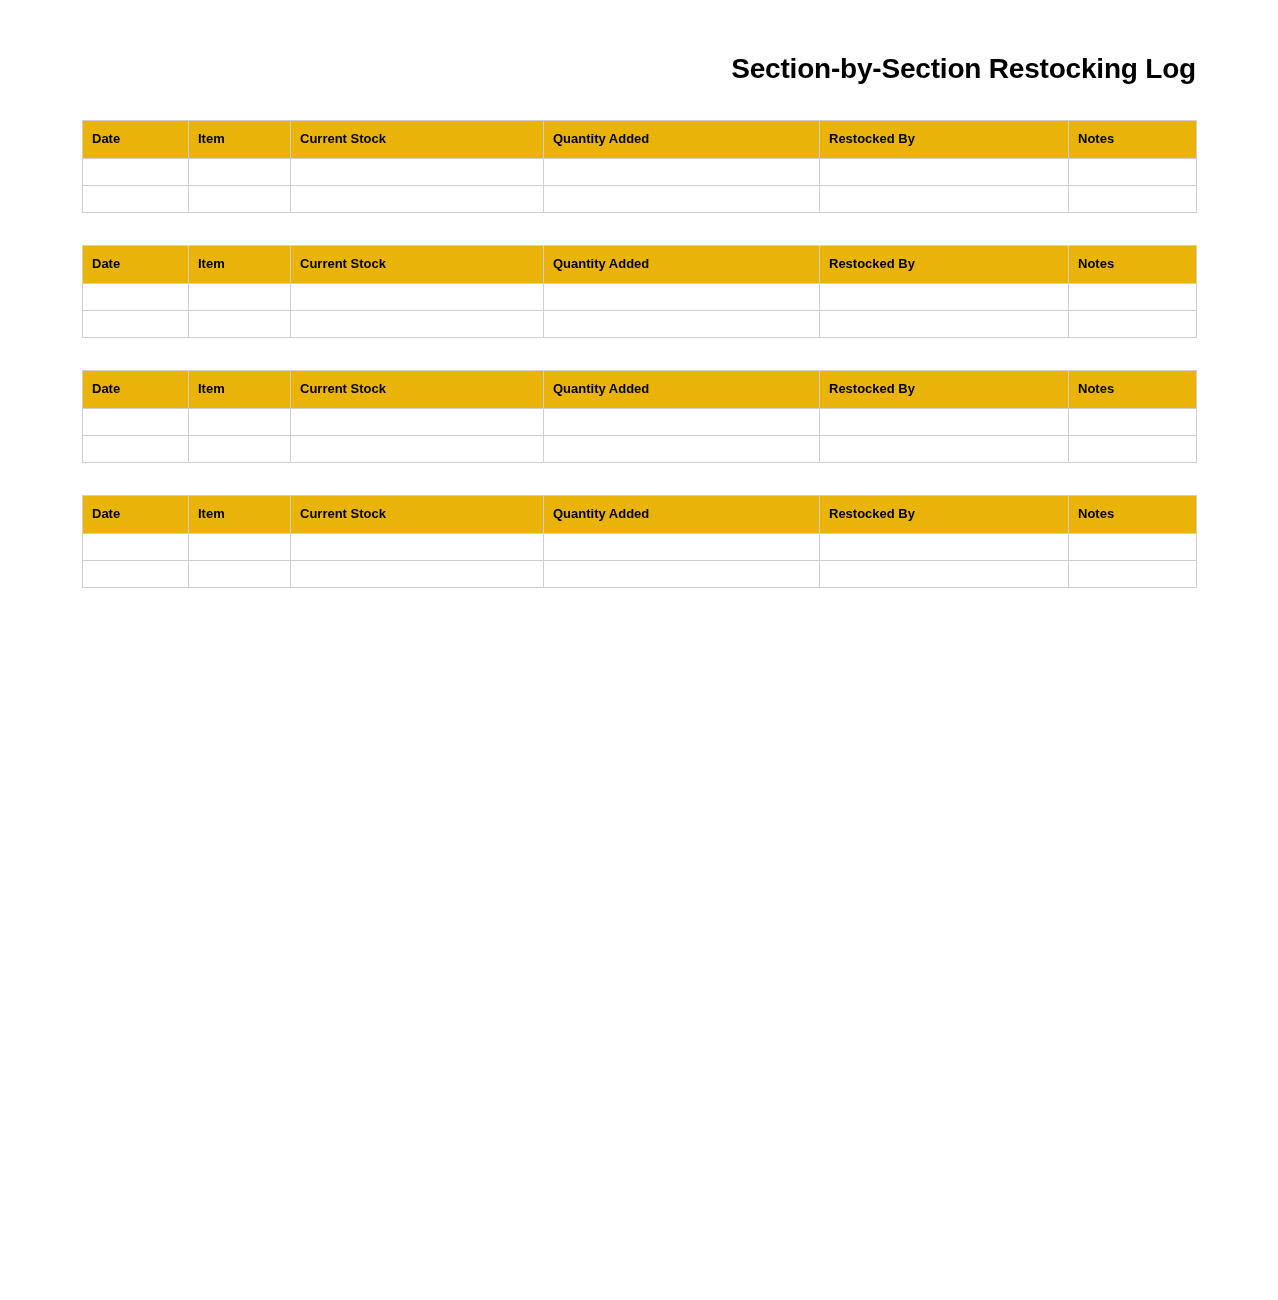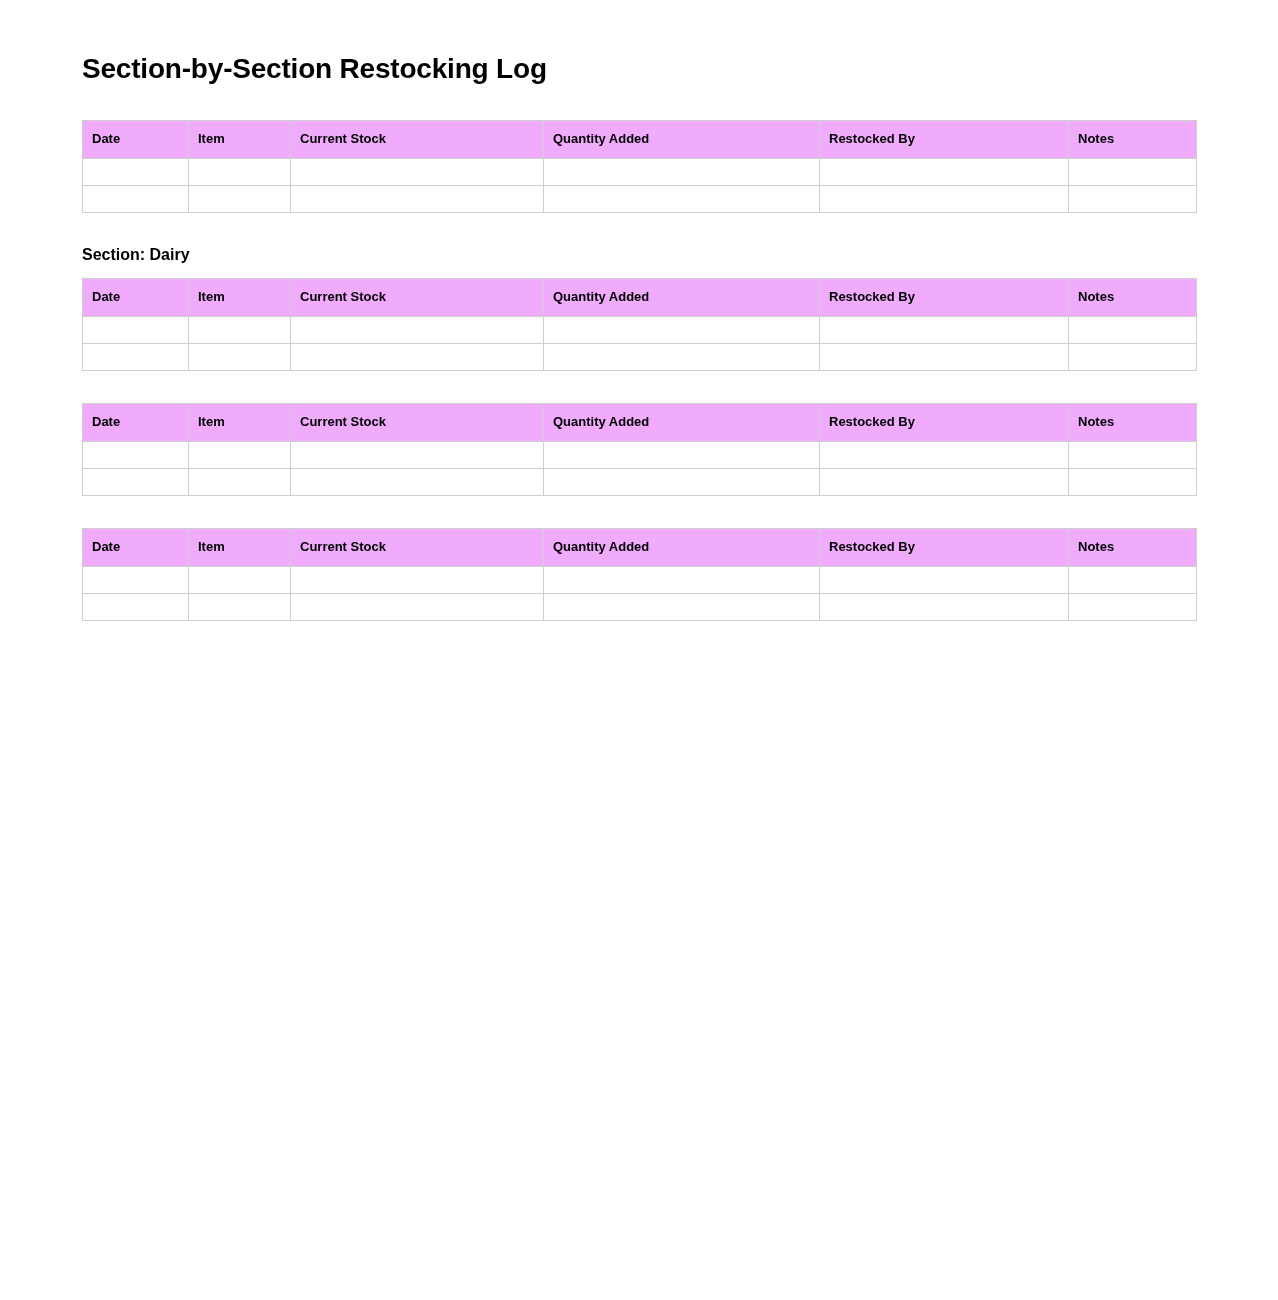"Section-by-Section Restocking Log" .doc-title { text-align: none -> right }
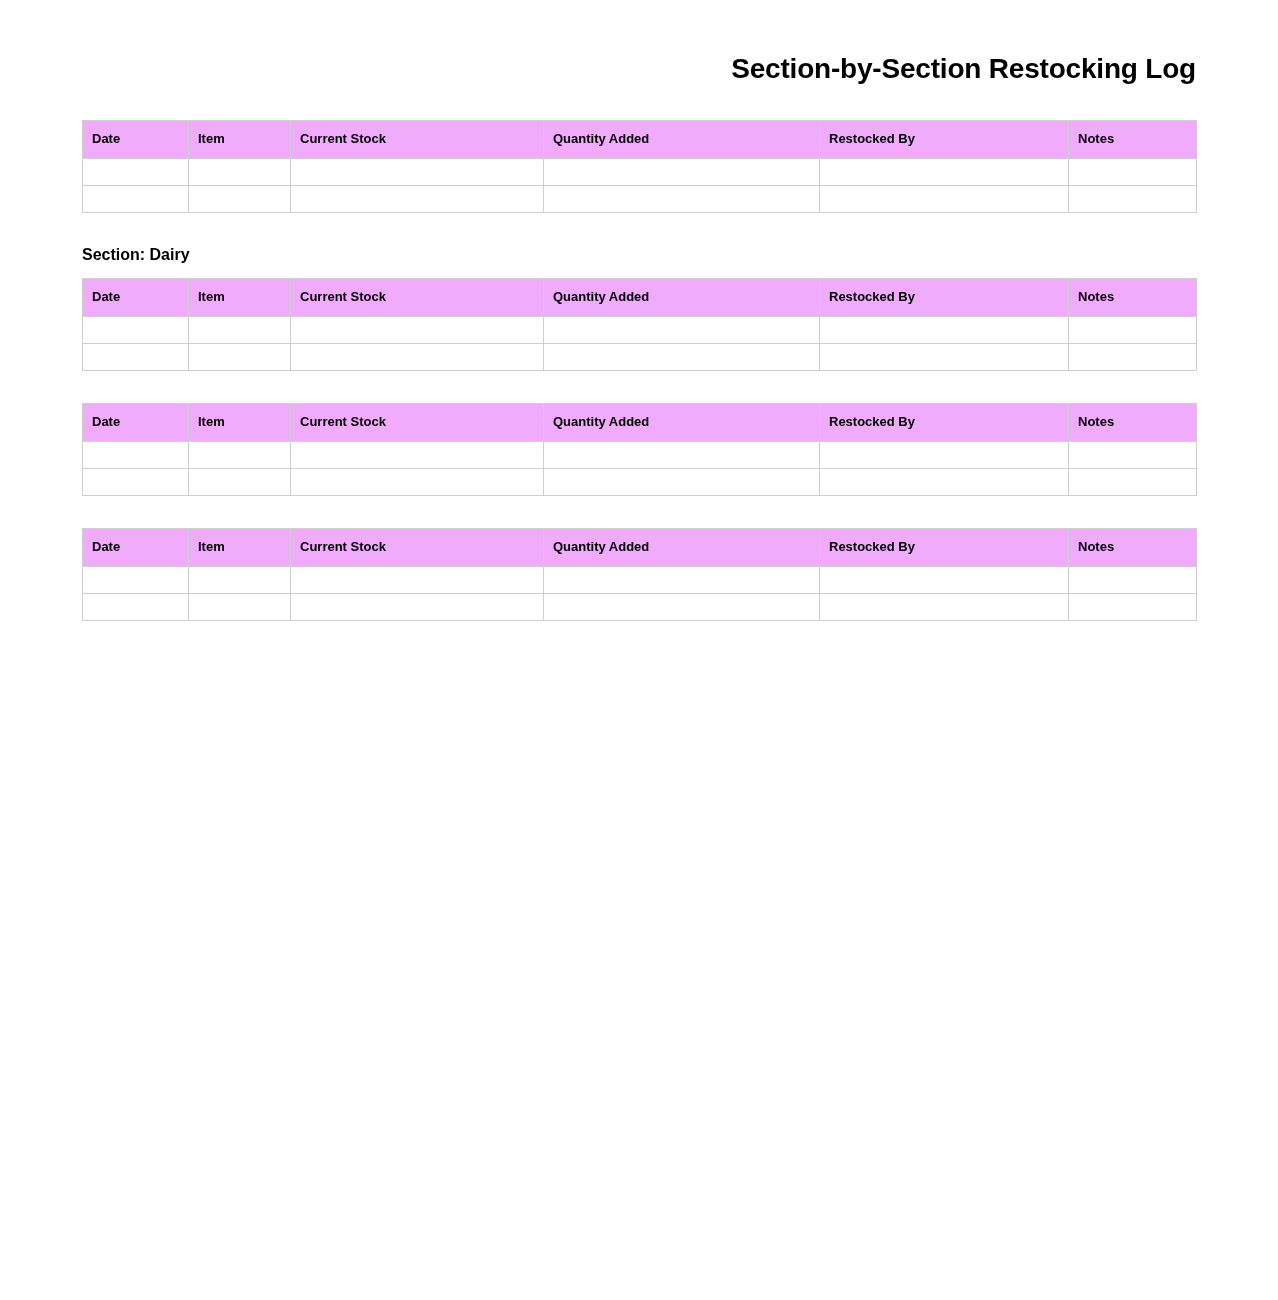"Date" table.log-table th { background: #f0abfc -> #eab308 }
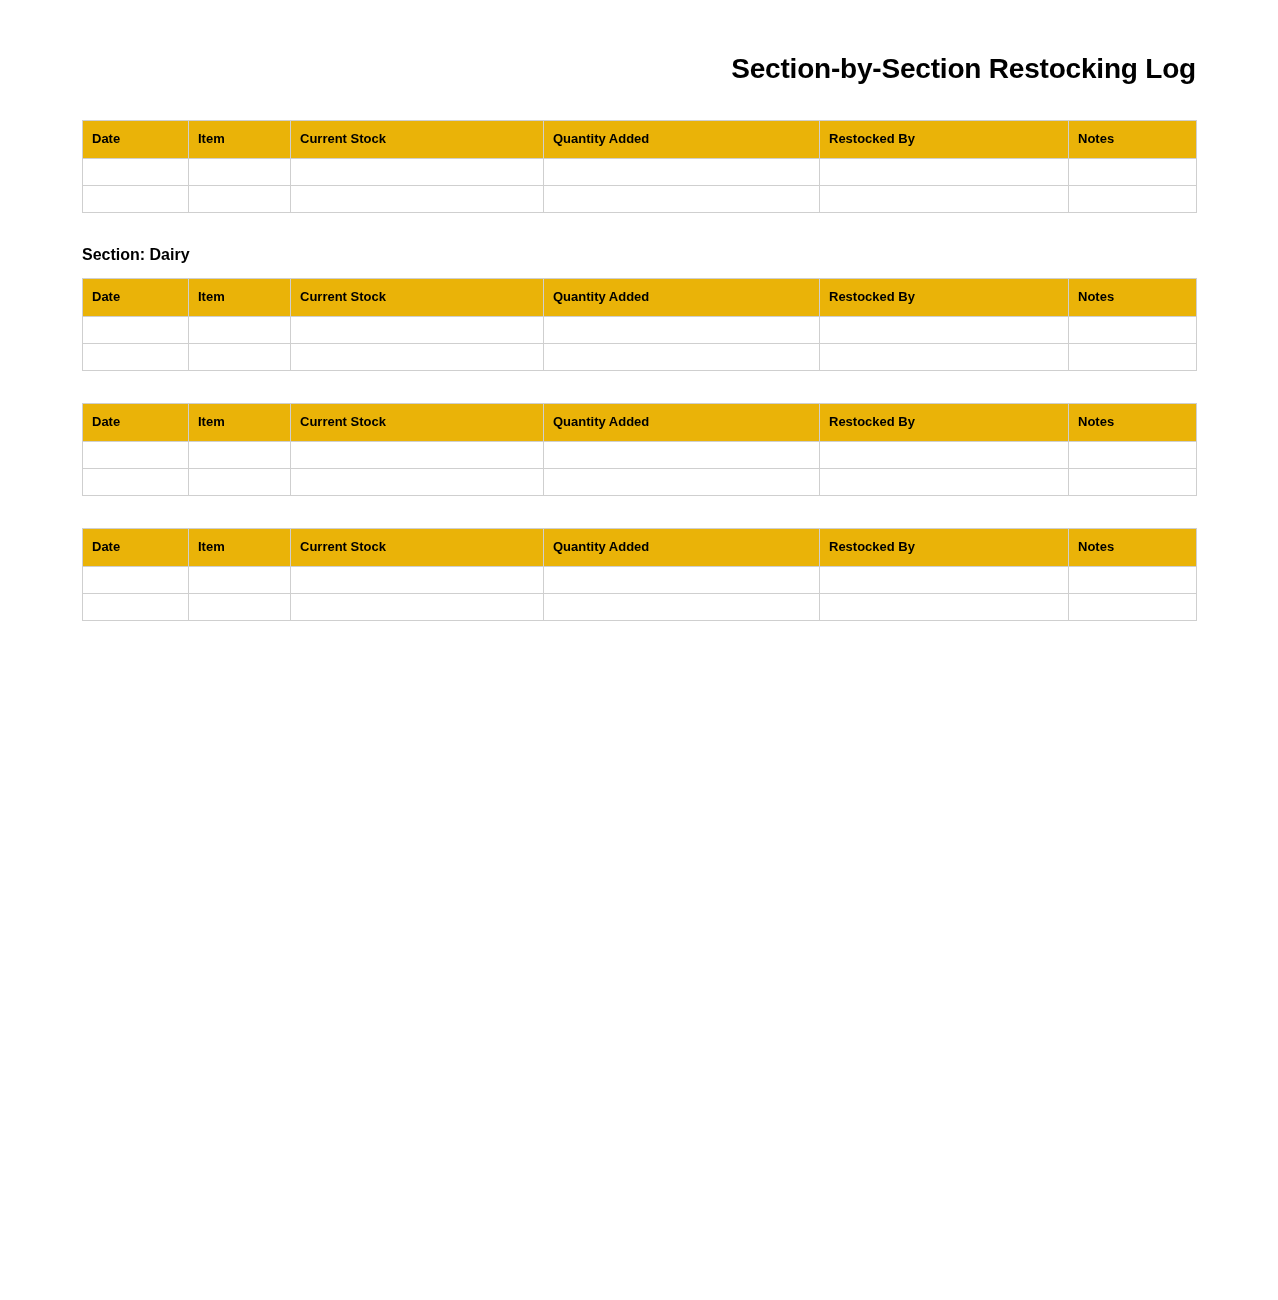"Section: Dairy" h2.section-heading { html: <h2>Section: Dairy</h2> -> none }
